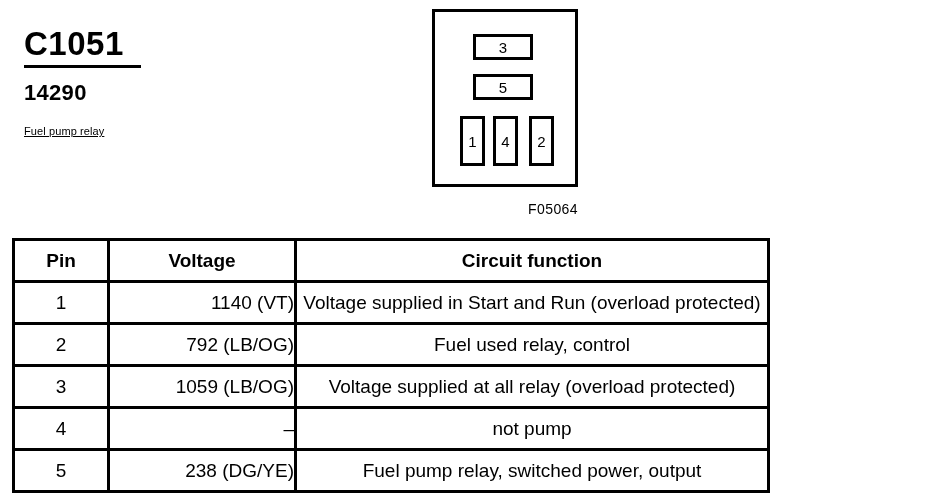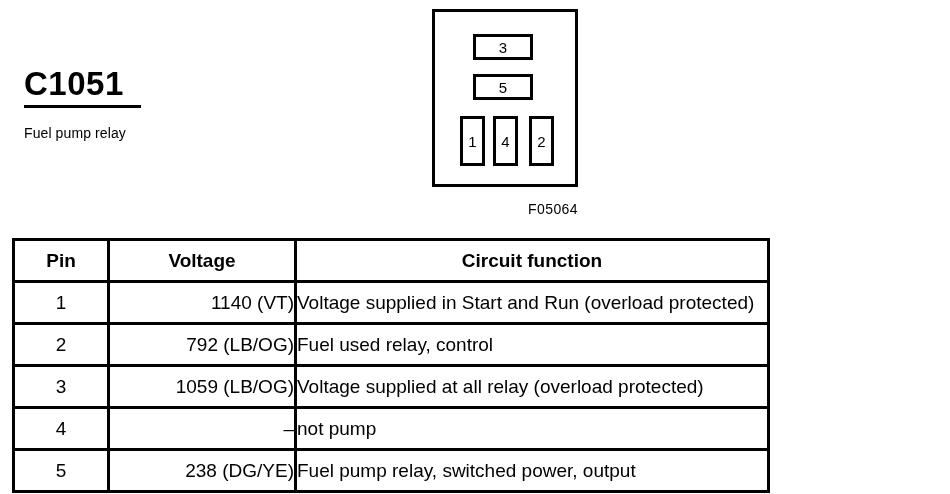"C1051" #header-block { margin-top: 40px -> none }
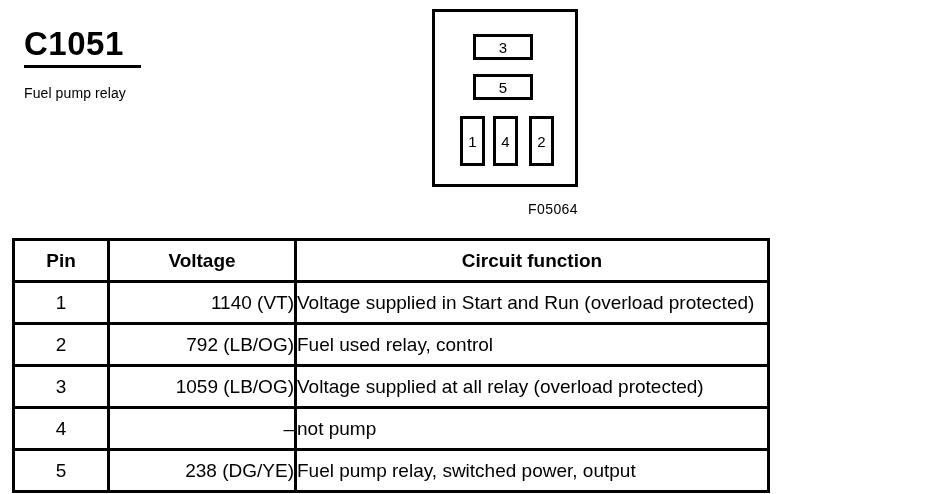"14290" div { html: none -> <div>14290</div> }
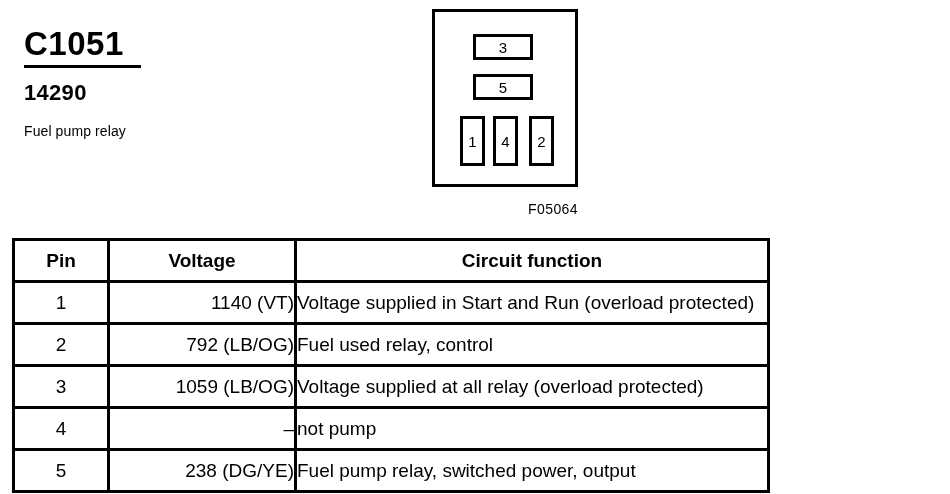"Fuel pump relay" #component-name { font-size: 14px -> 11px; text-decoration: none -> underline }
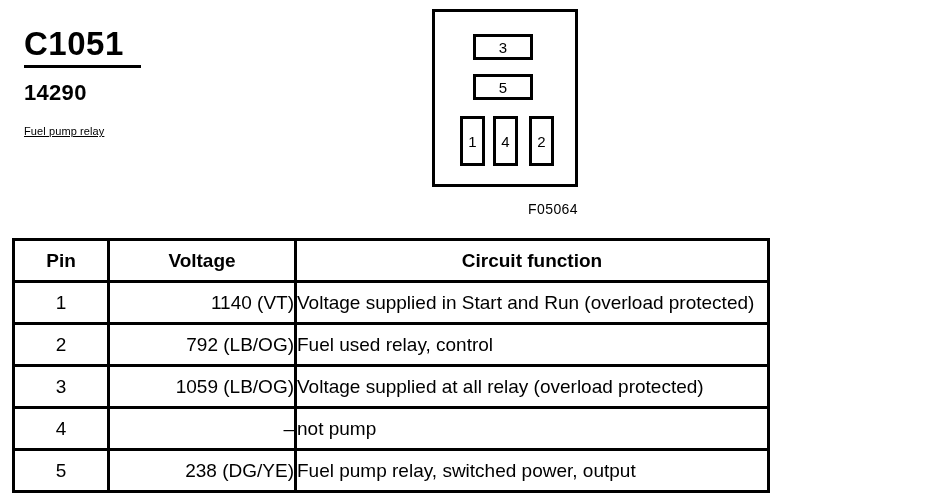"Voltage supplied in Start and" .col-function { text-align: left -> center }
